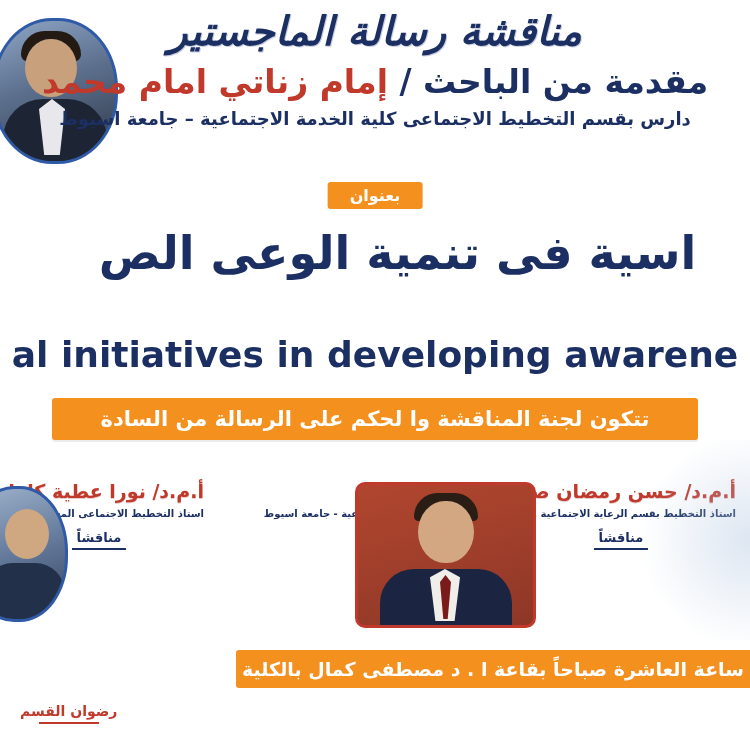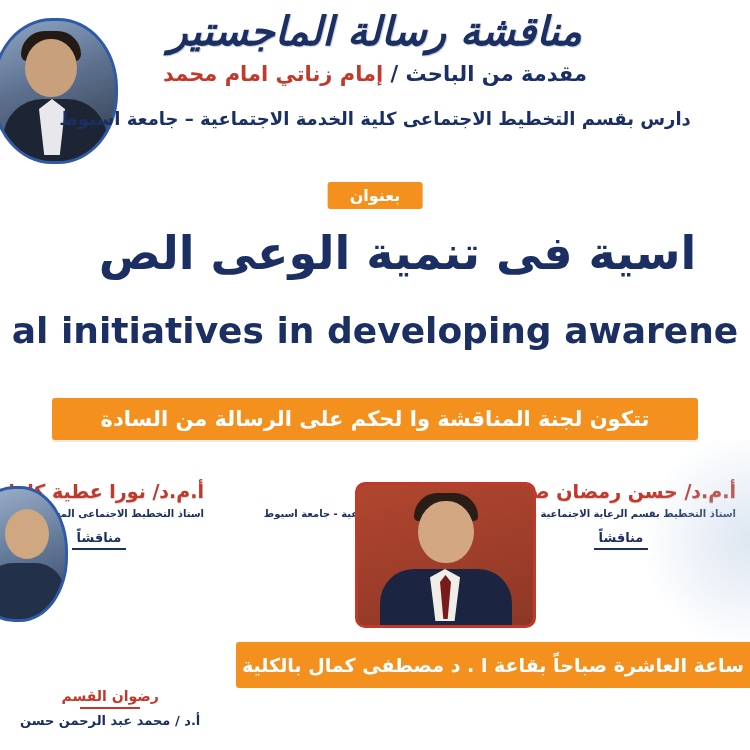"مقدمة من الباحث / إمام" .subtitle-row { font-size: 21px -> 33px }
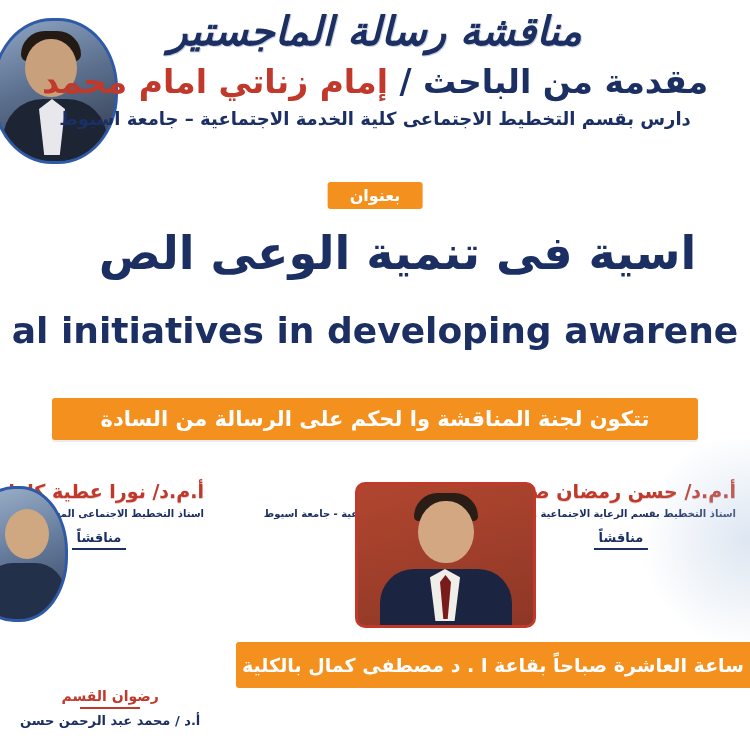"al initiatives in developing awarene" .thesis-en { top: 310px -> 334px }
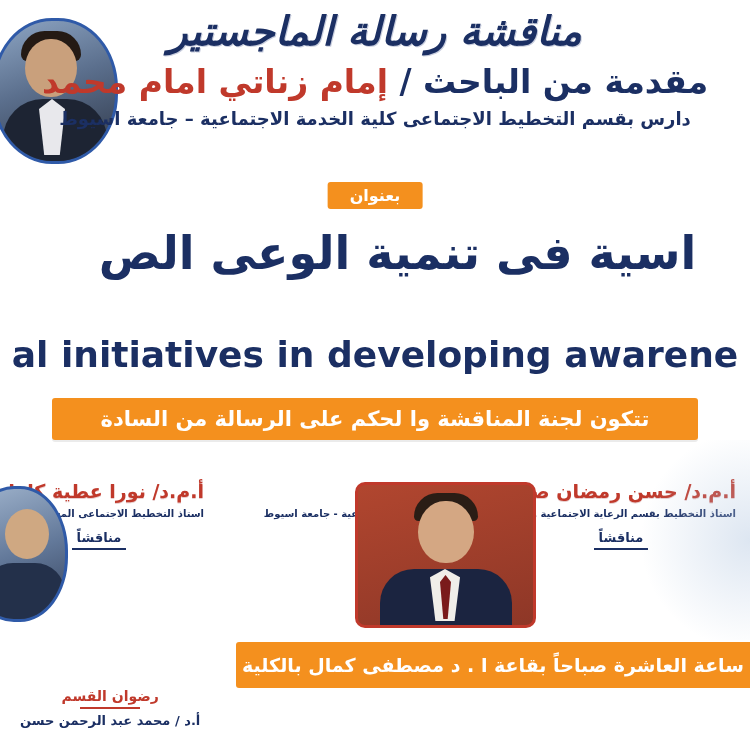"ساعة العاشرة صباحاً بقاعة ا" .banner-venue { height: 46px -> 38px }
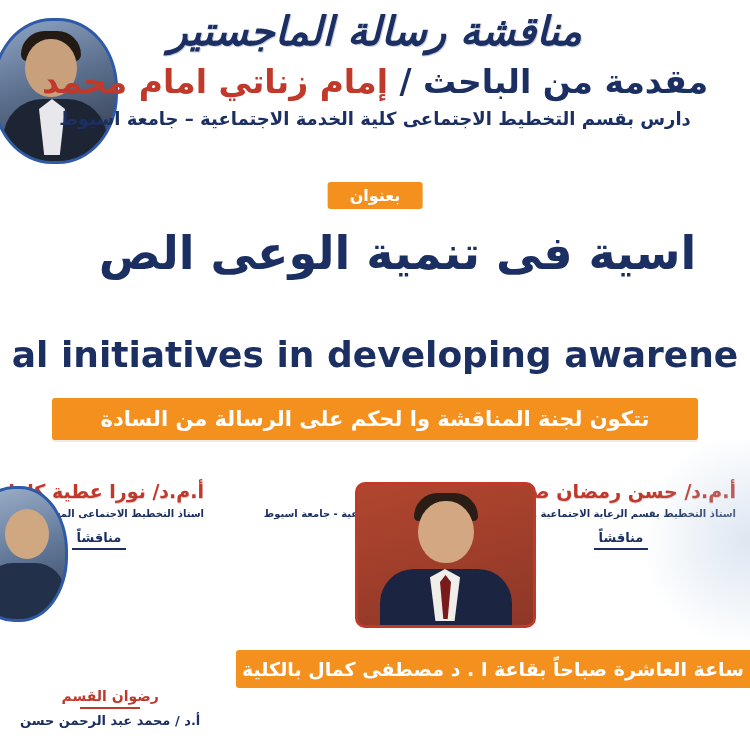"أ.د / محمد عبد الرحمن" div.dh-name { html: <div>أ.د / محمد عبد الرحمن حسن</div> -> none }
